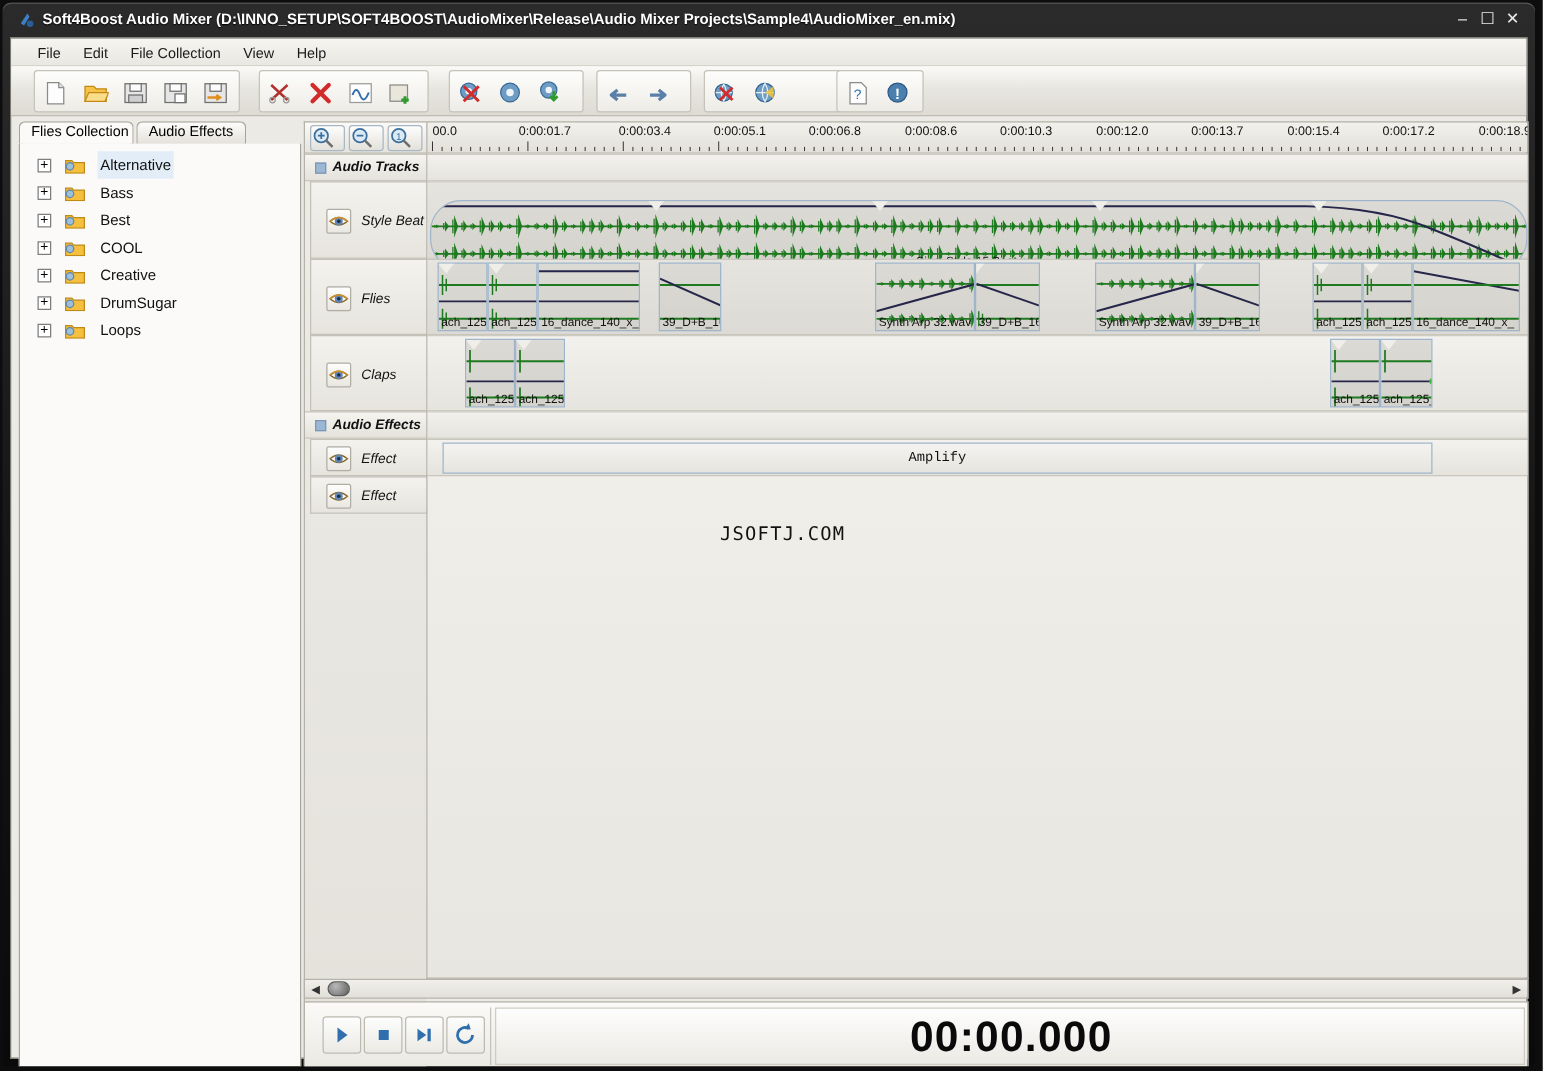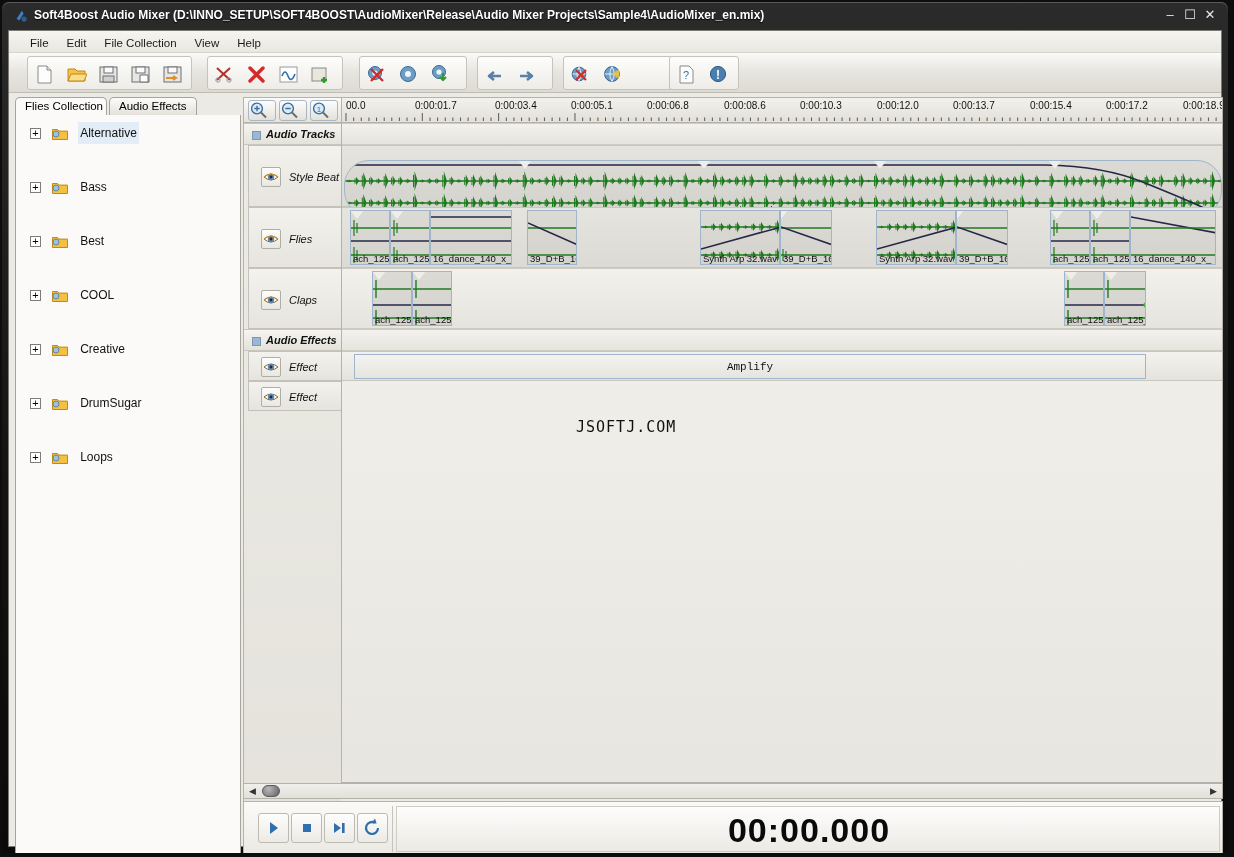"+ Bass" .tree-row { margin-top: 32px -> none }
